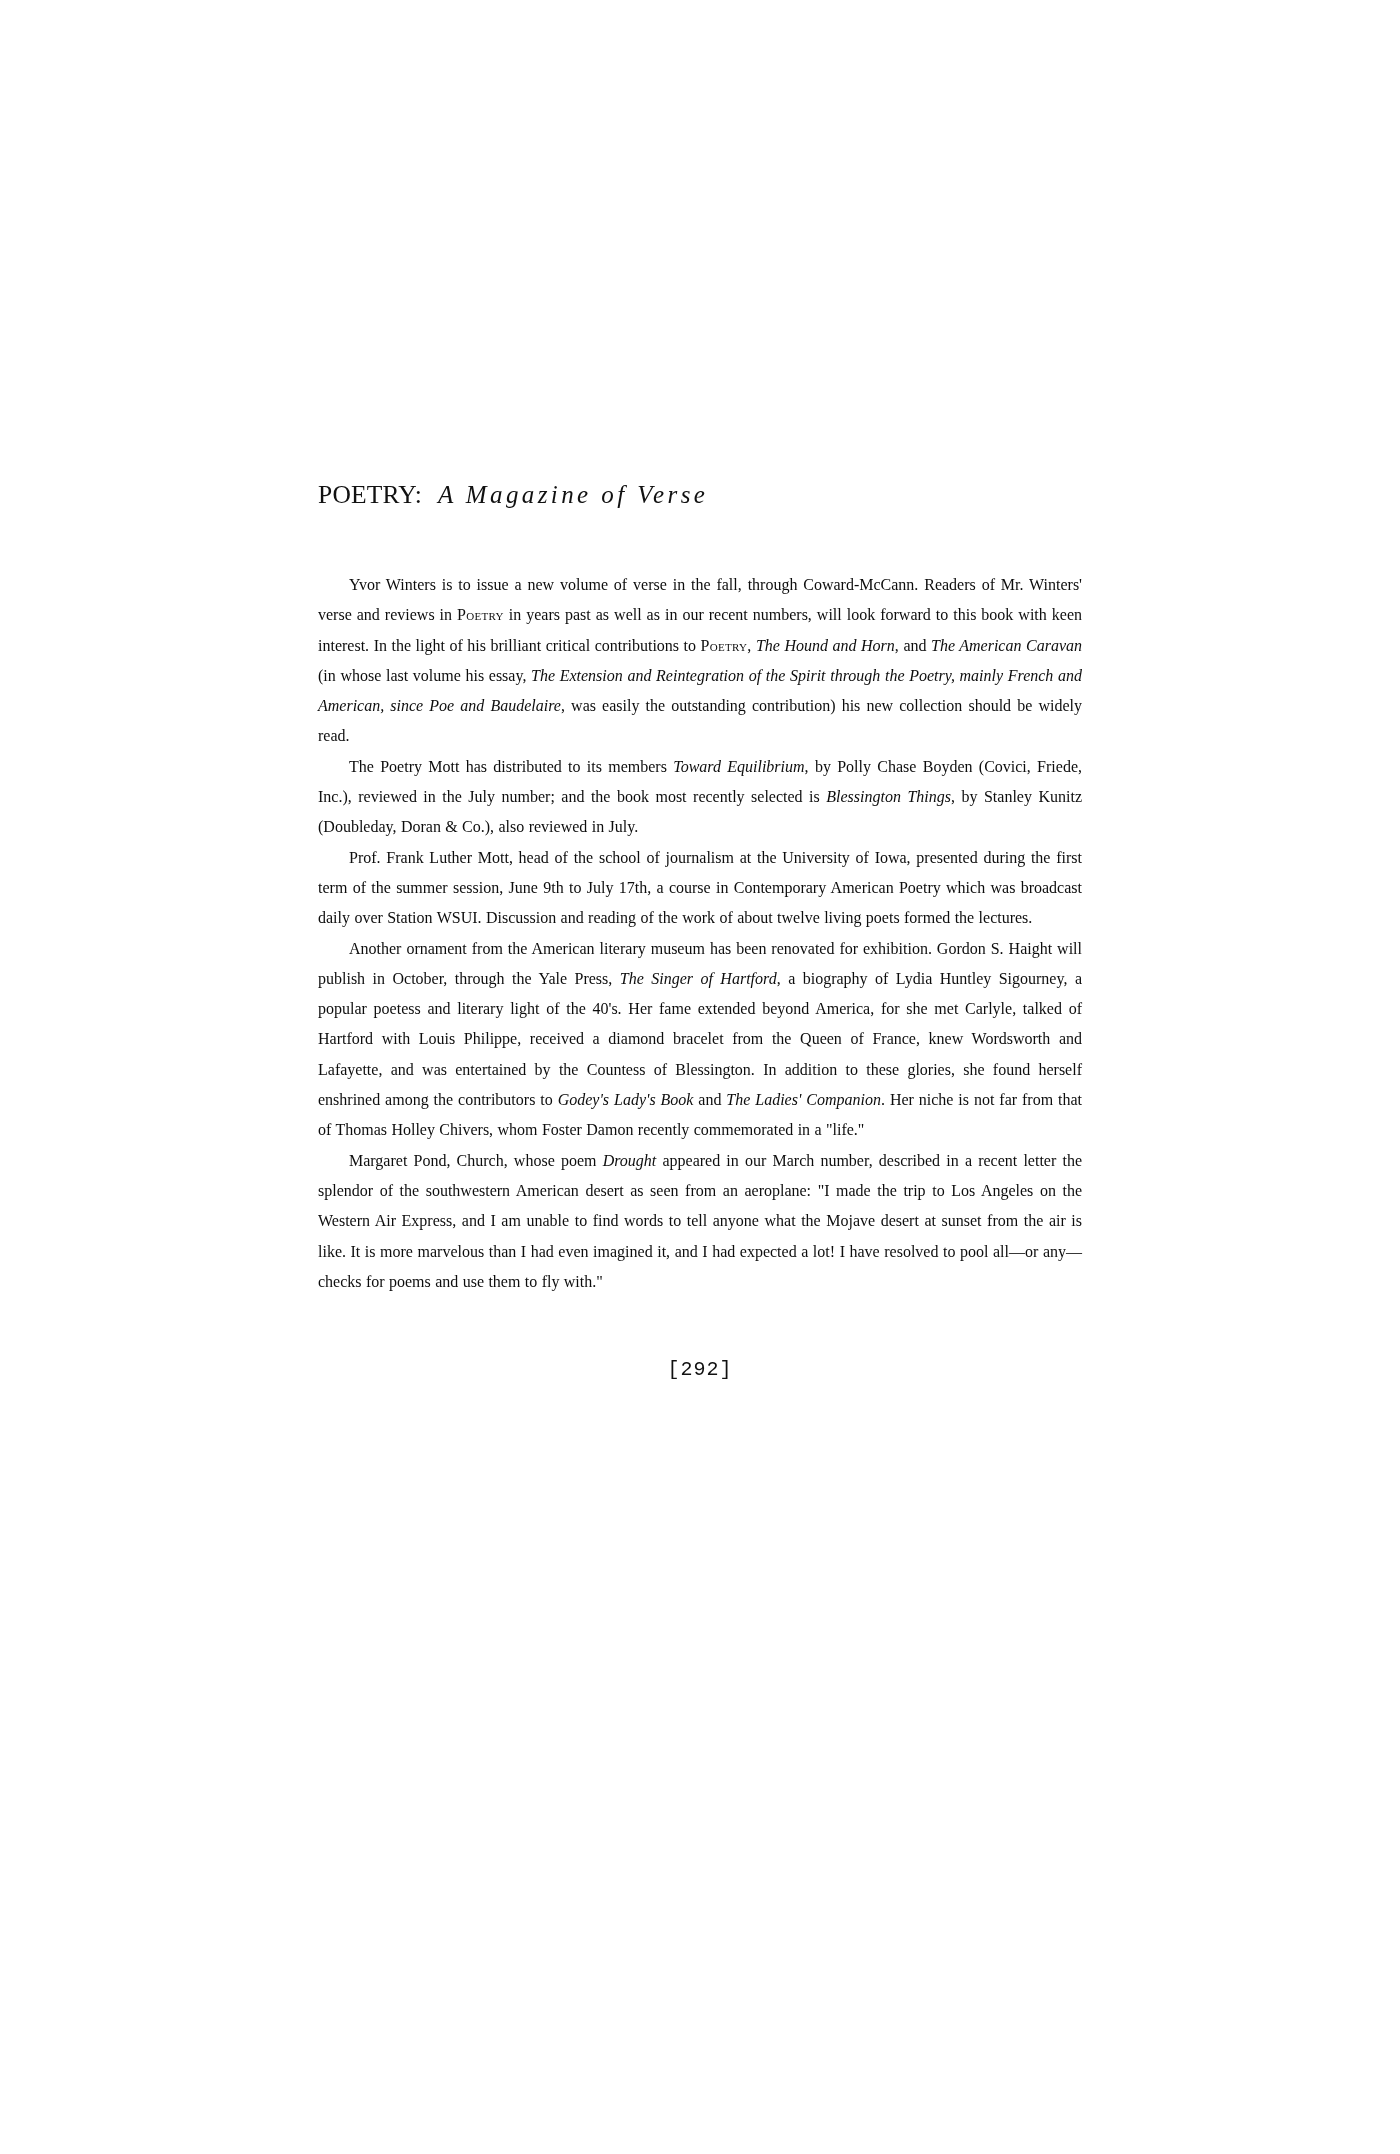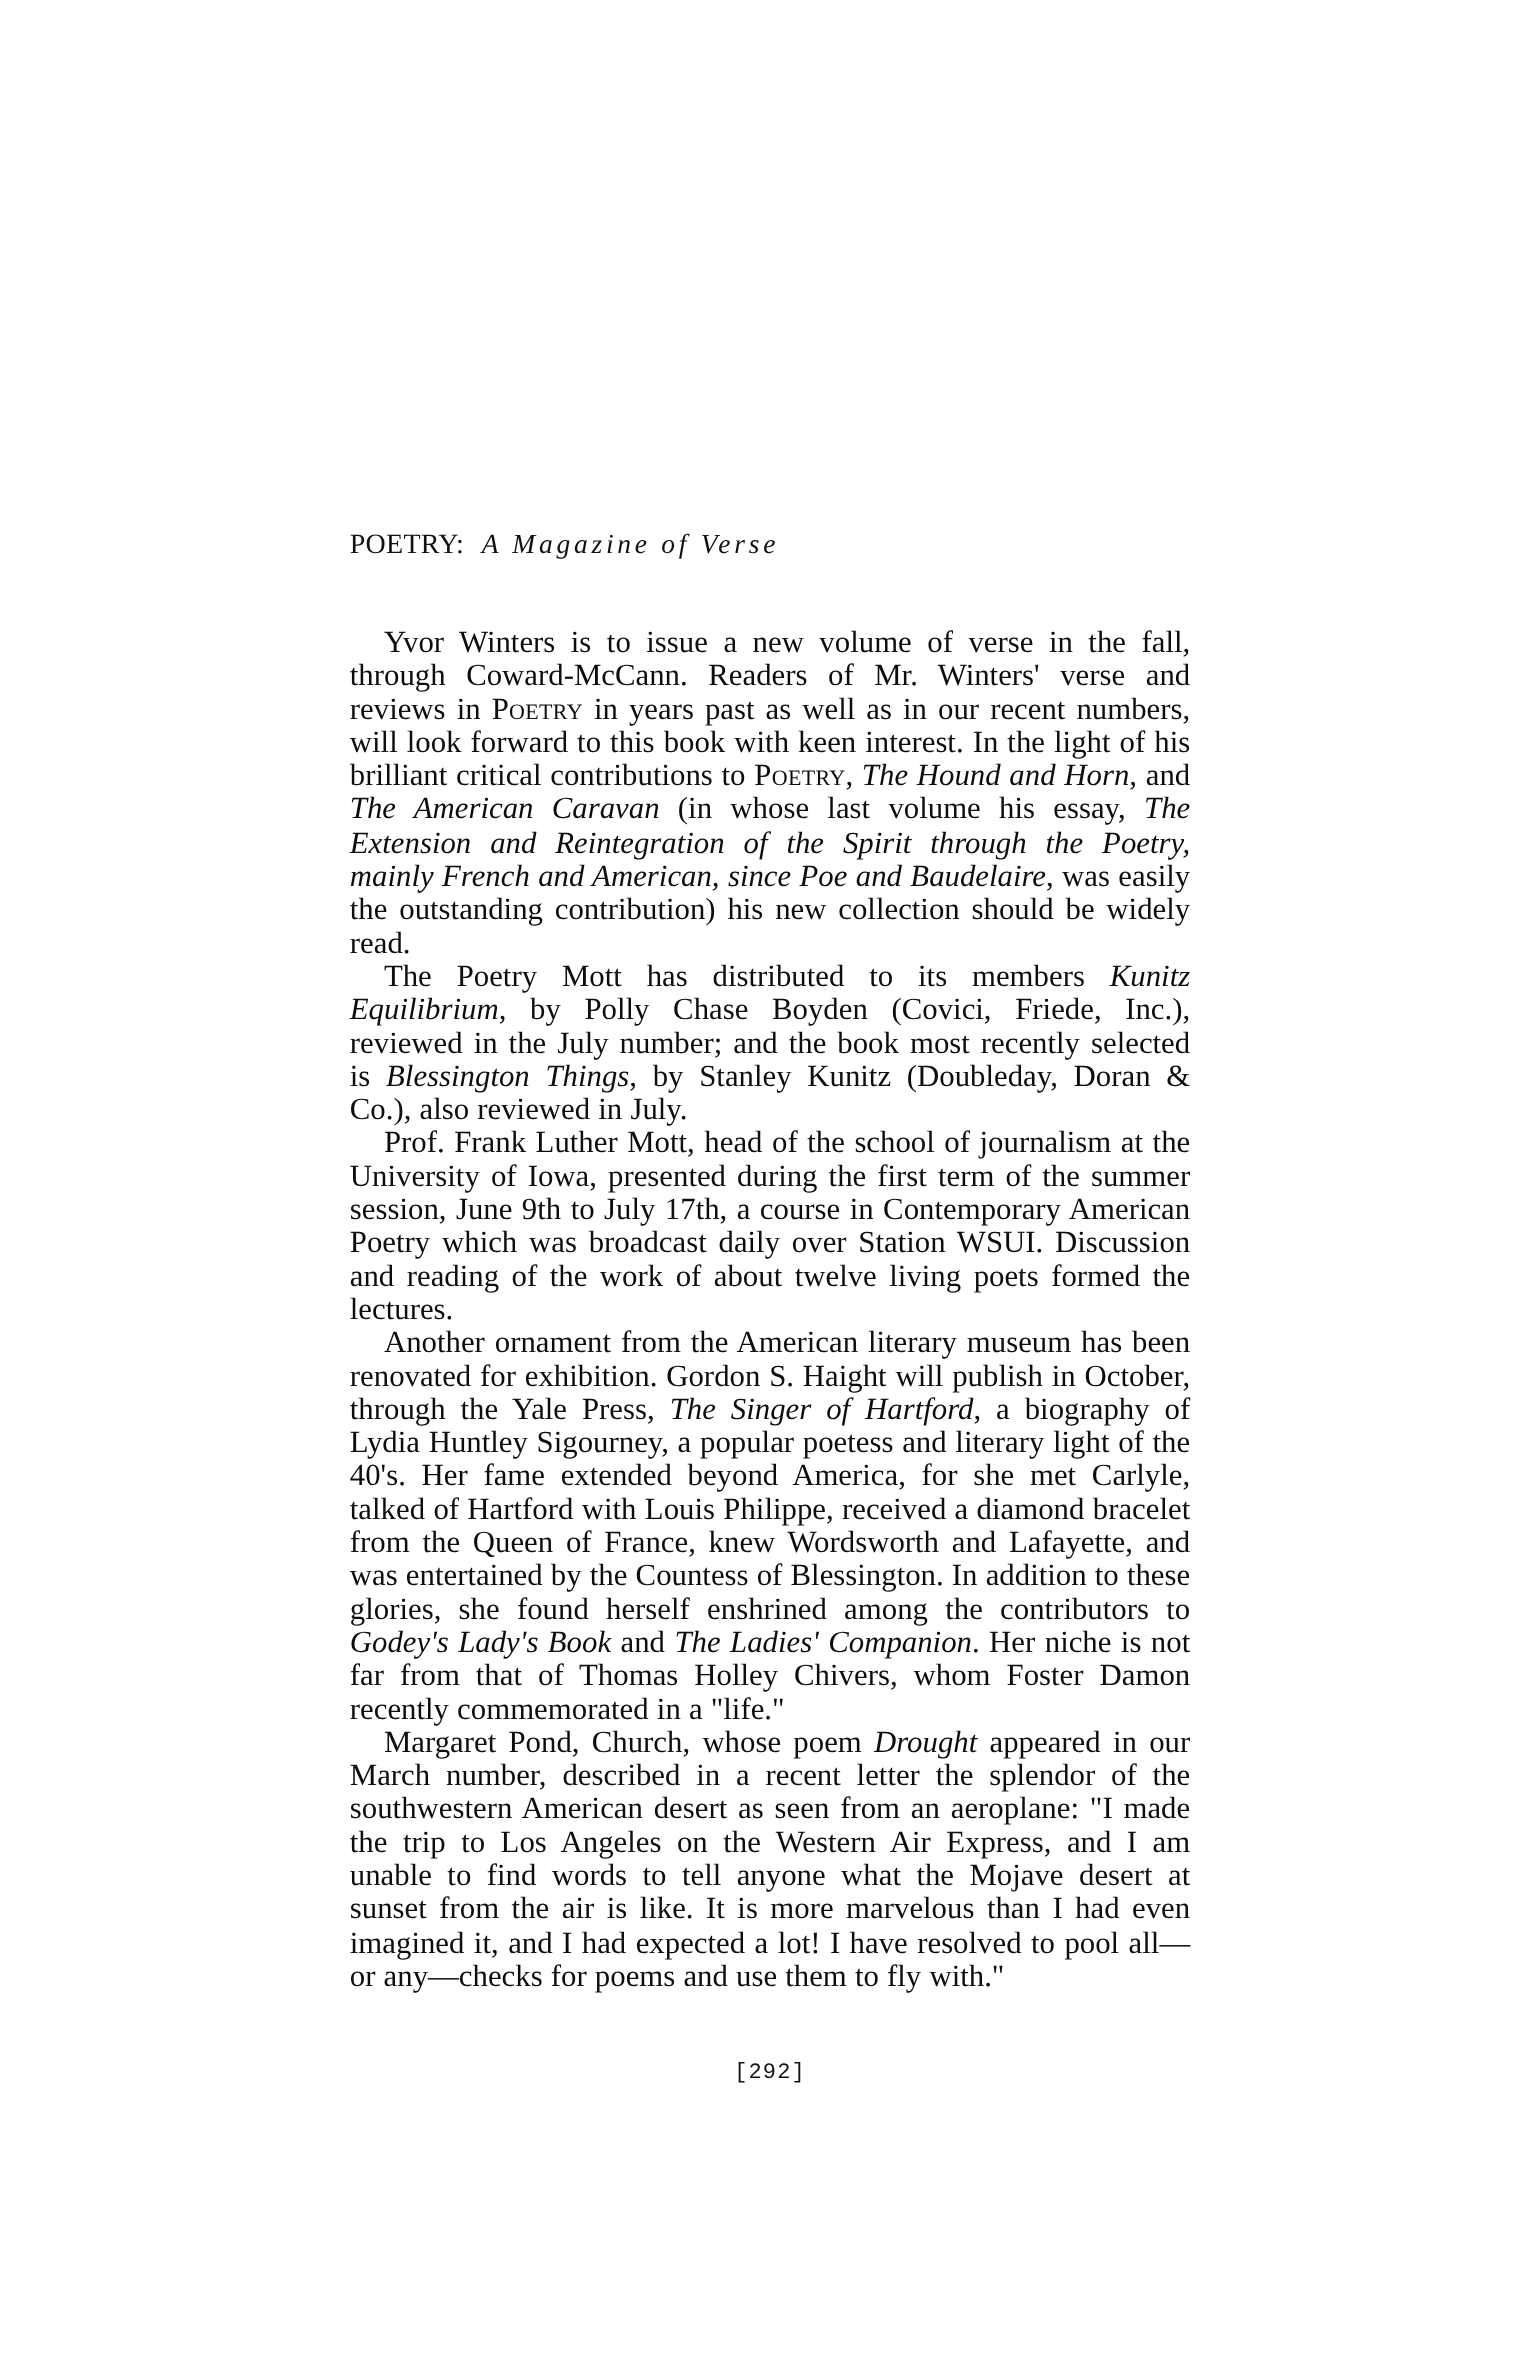"Yvor Winters is to issue" .body-text { font-size: 28px -> 16px }
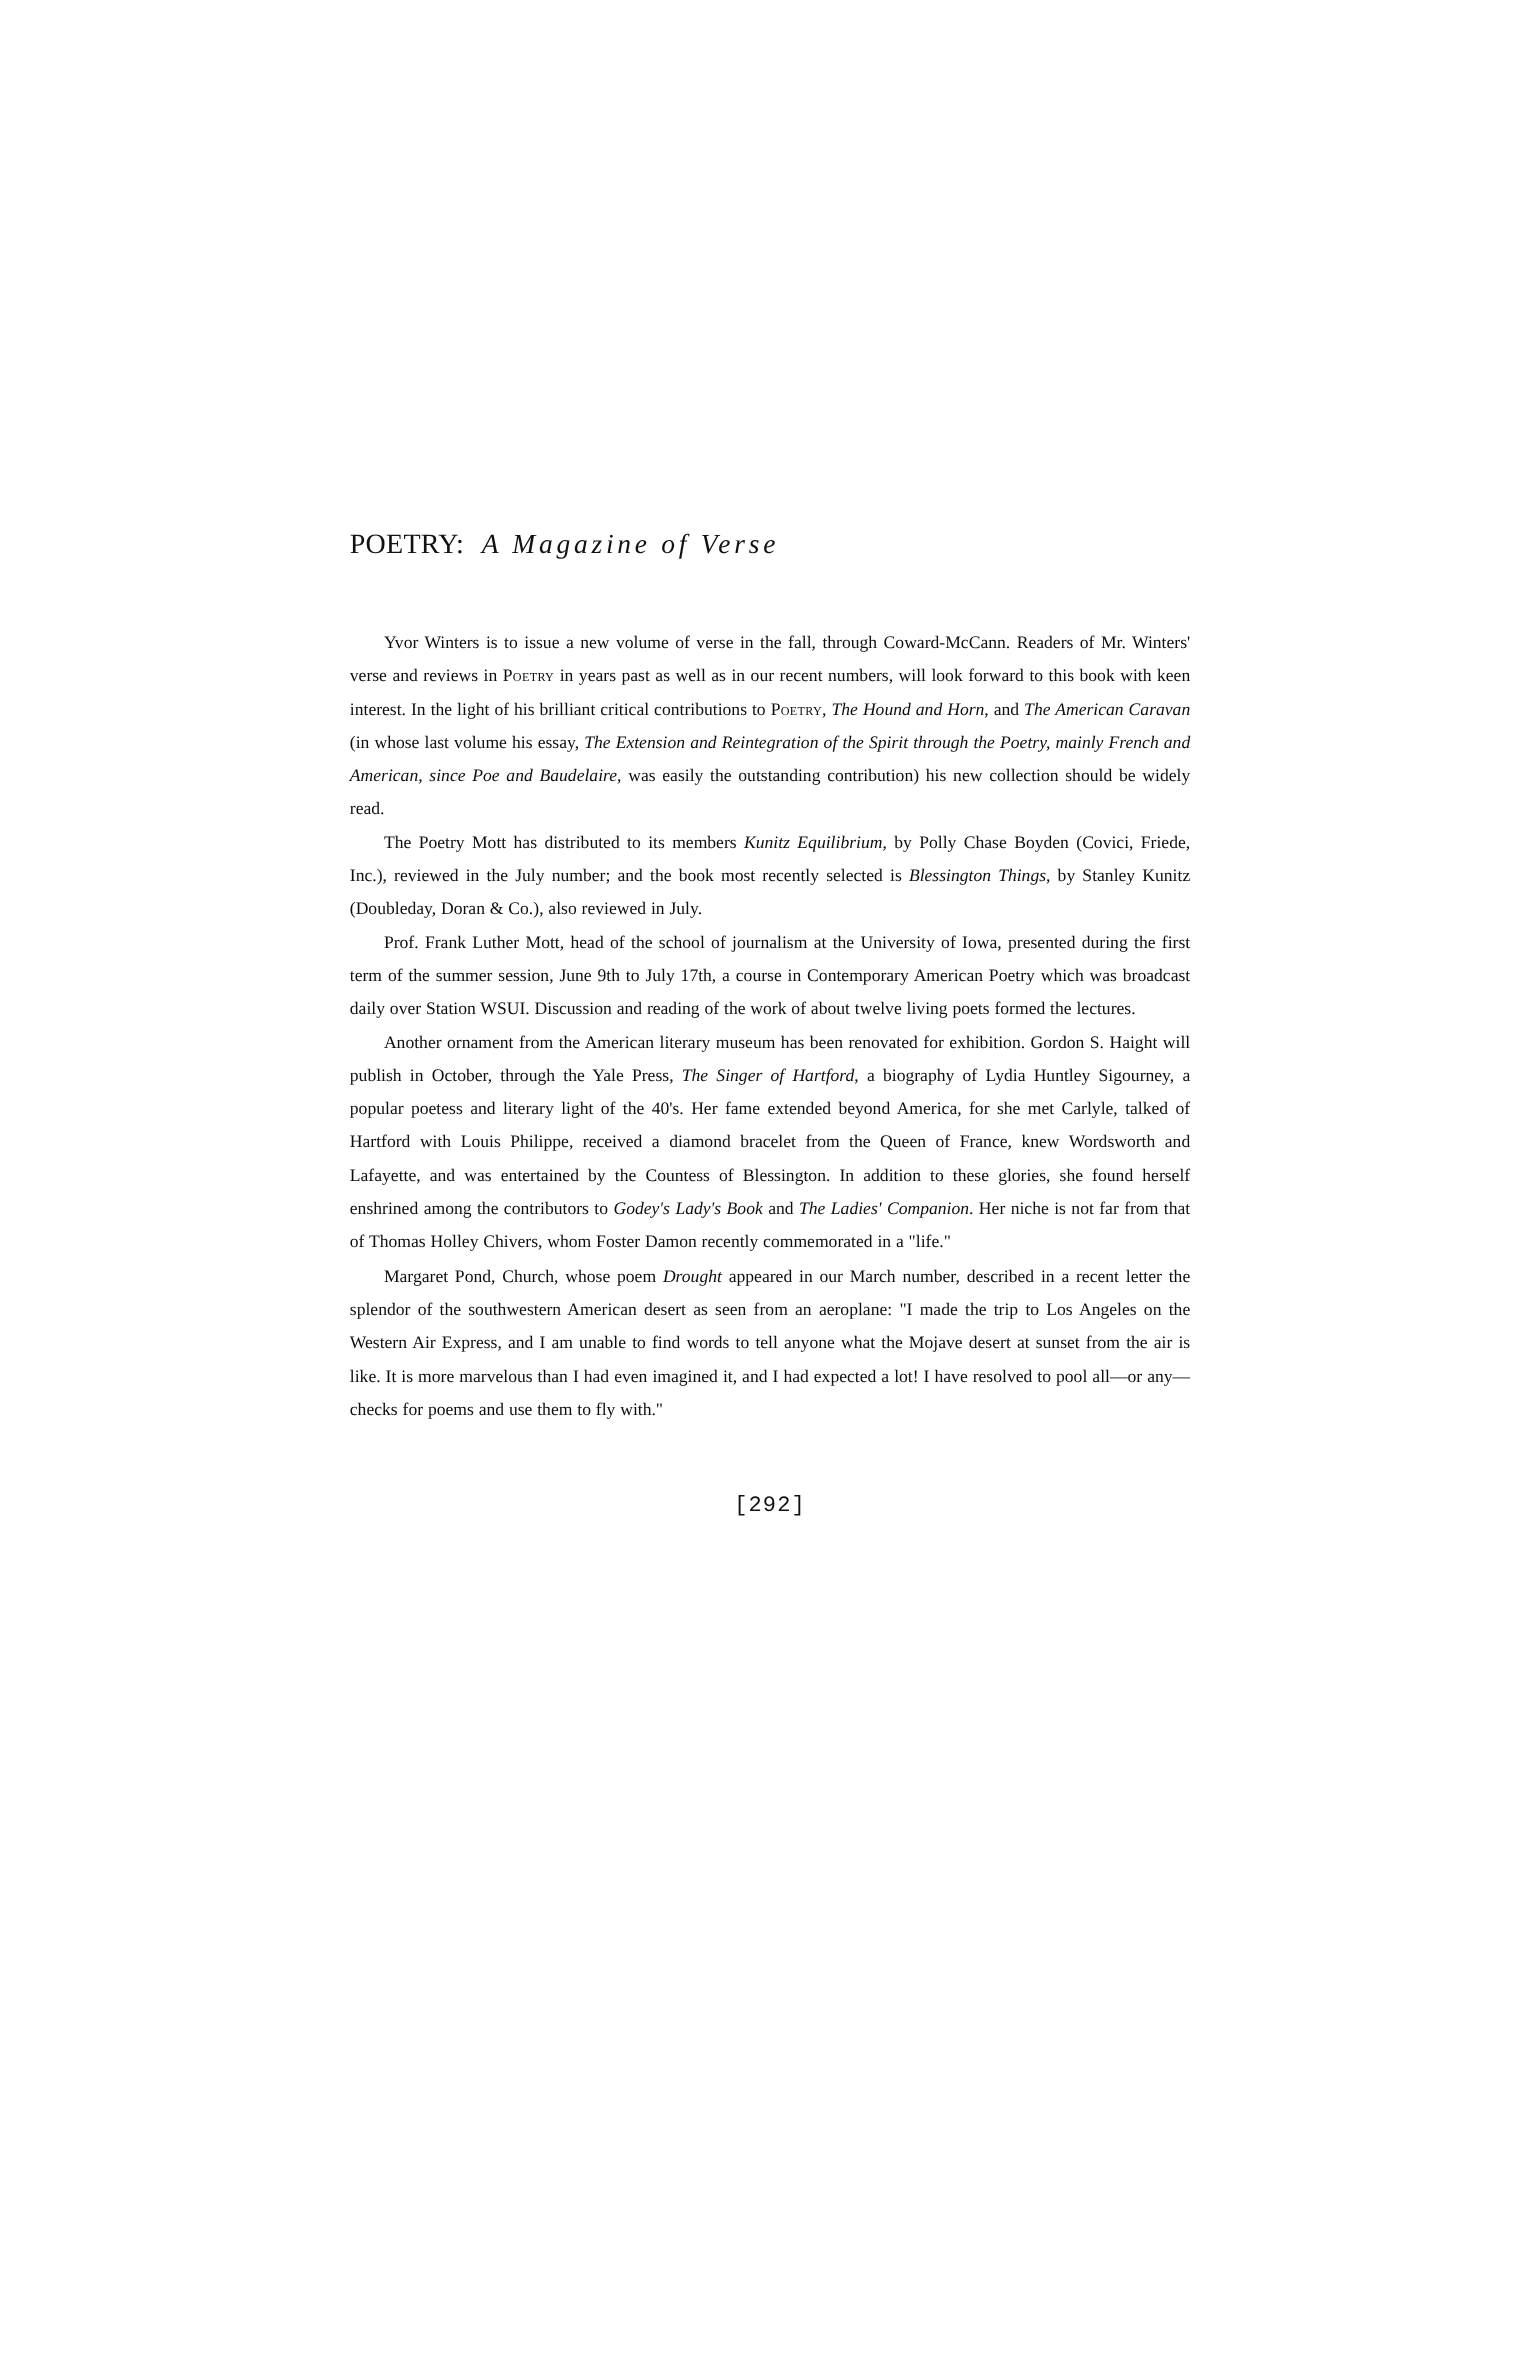"Kunitz Equilibrium" i { text: Kunitz -> Toward }
